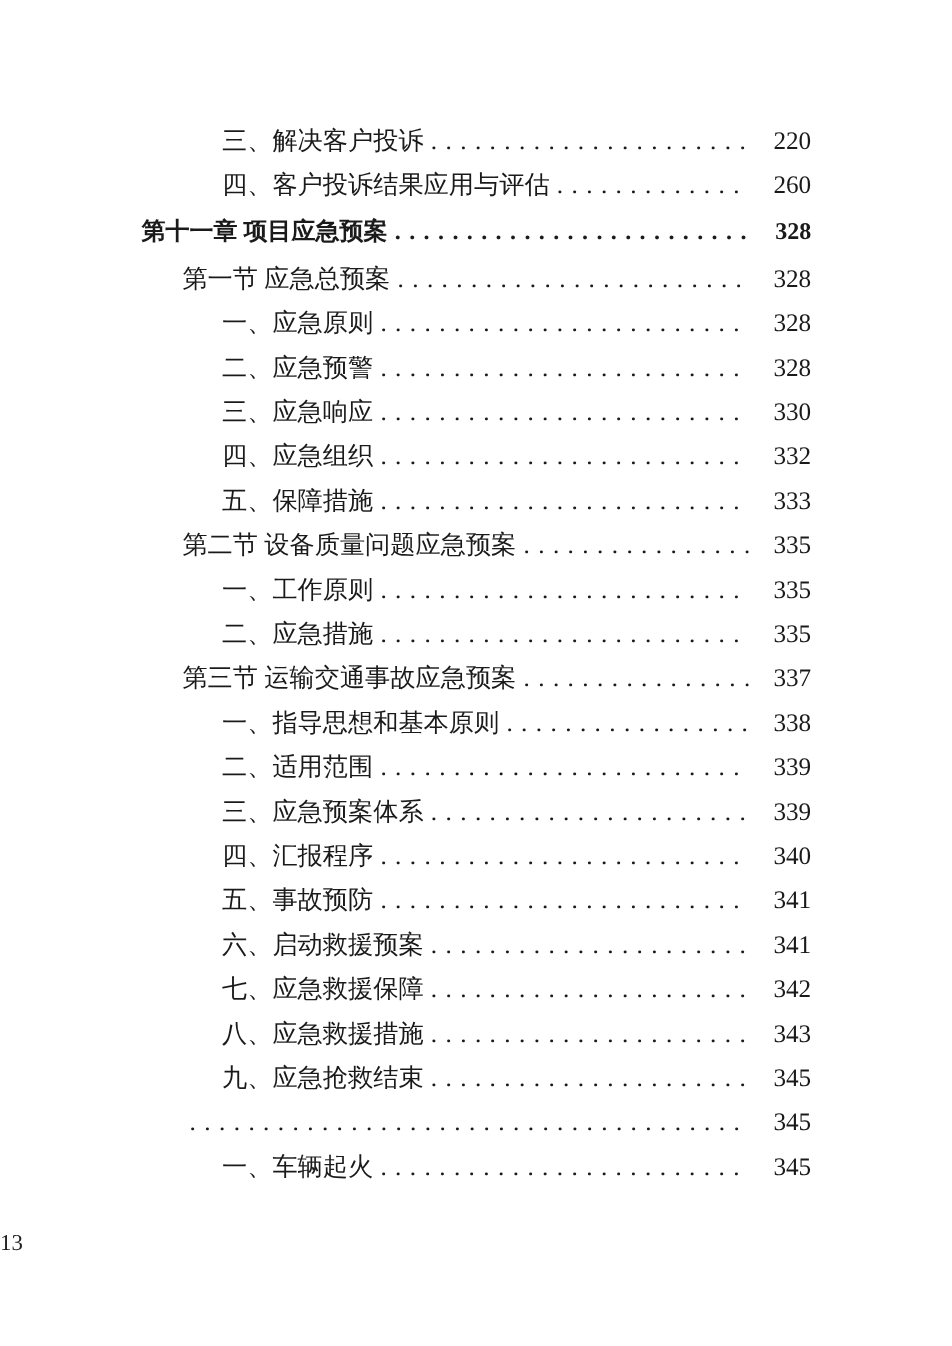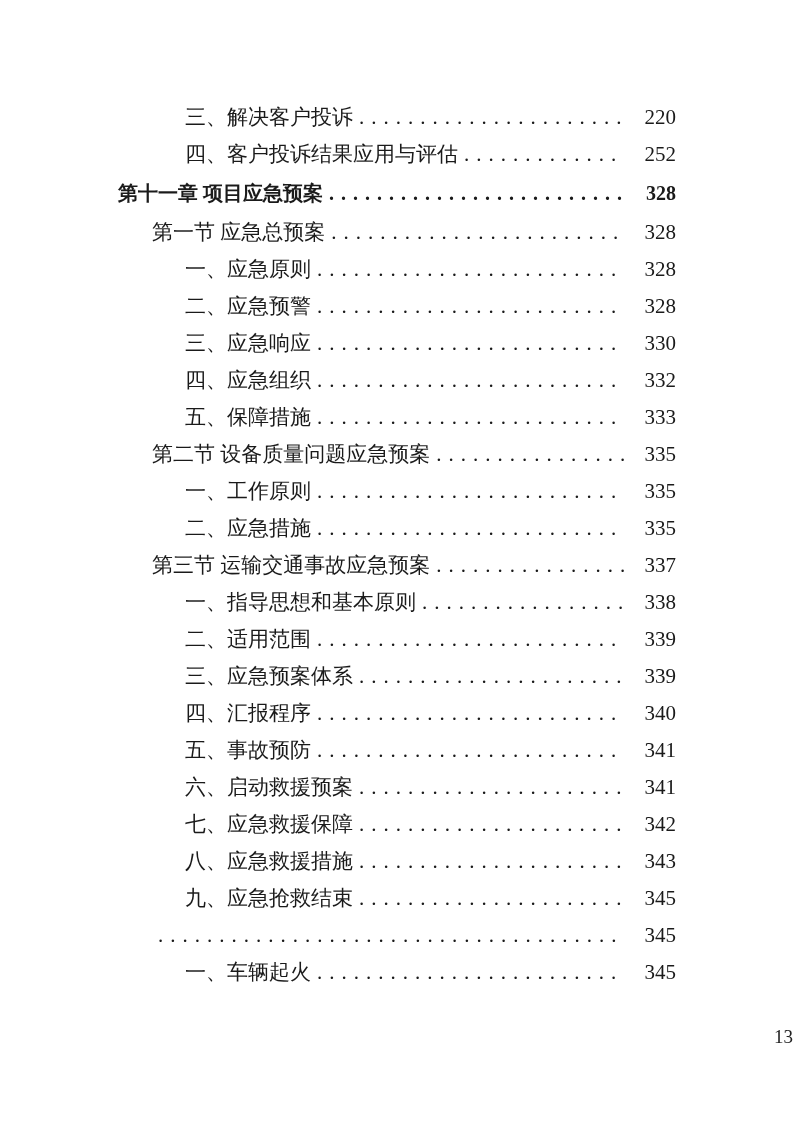"252" span.pagenum { text: 252 -> 260 }
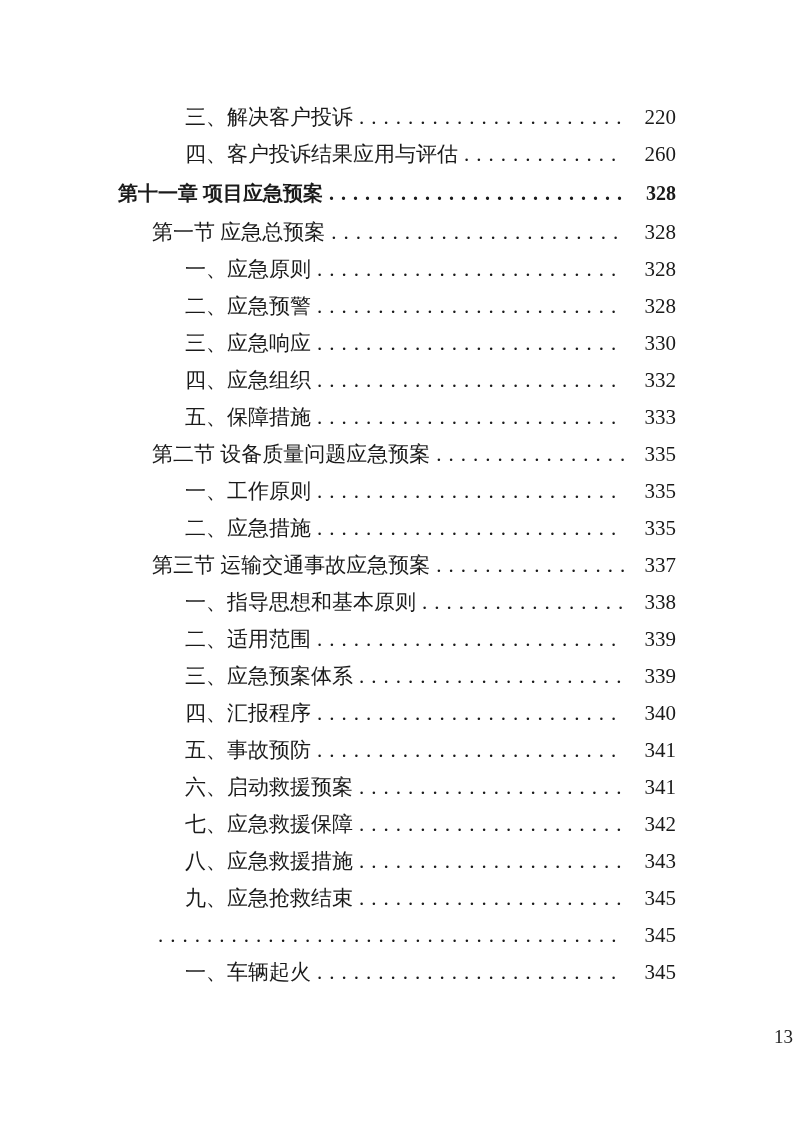"13" .footer { text-align: right -> left }
